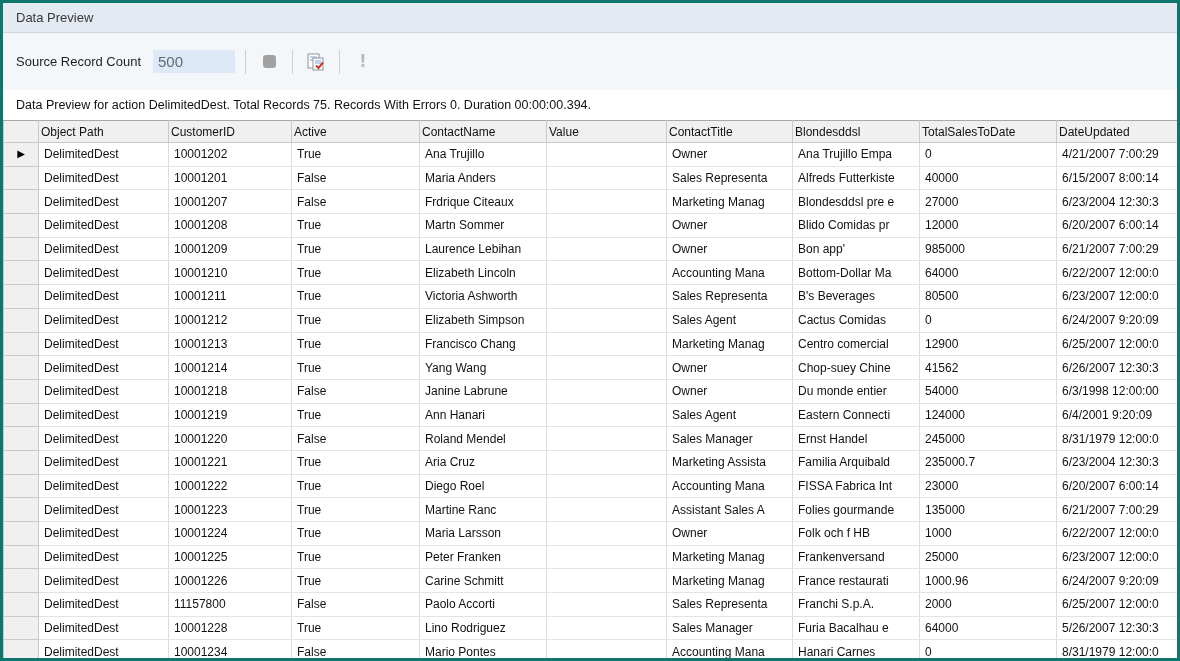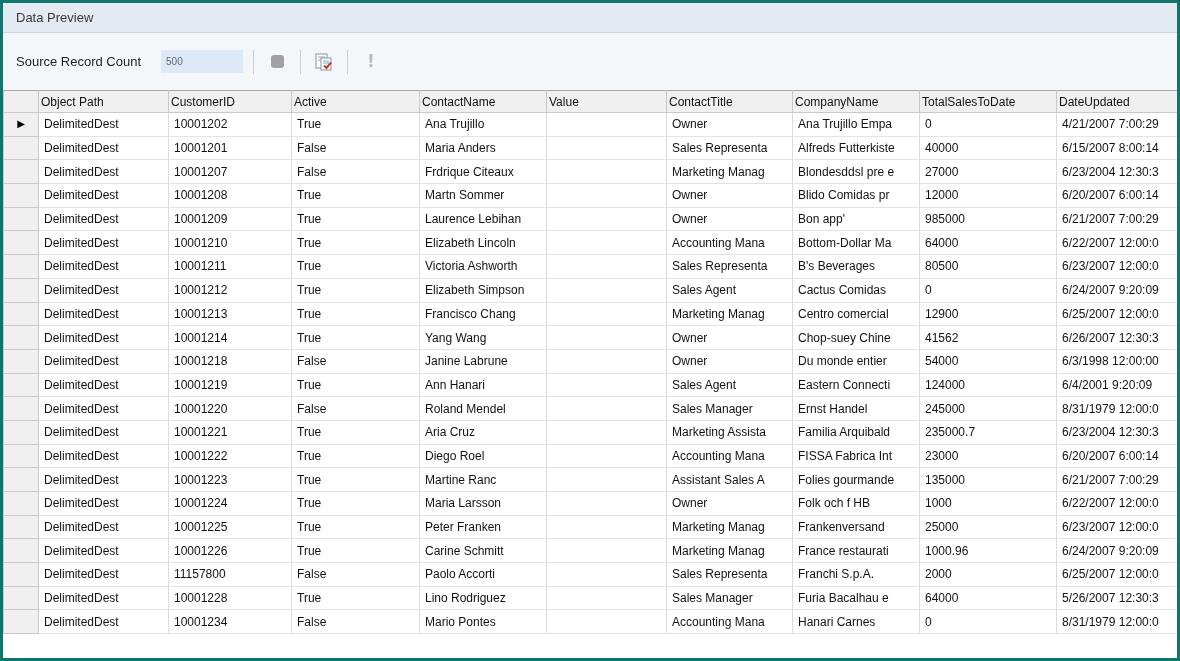"Source Record Count" .src-label { margin-right: 20px -> 12px }
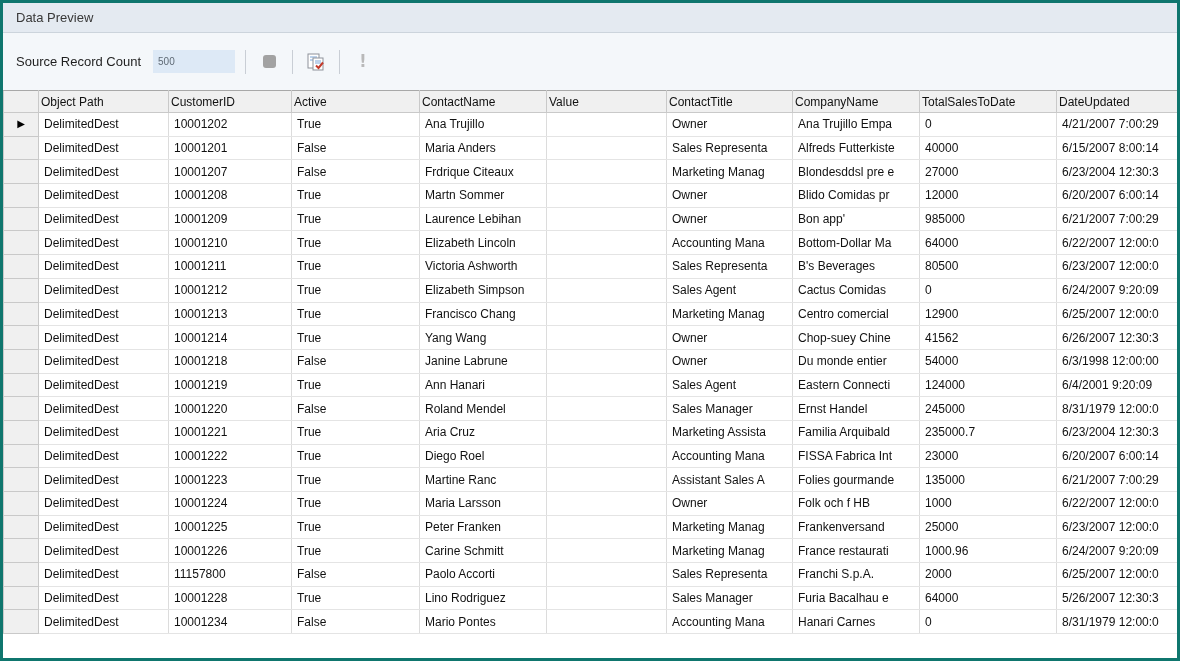"500" .src-input { font-size: 10px -> 15px }
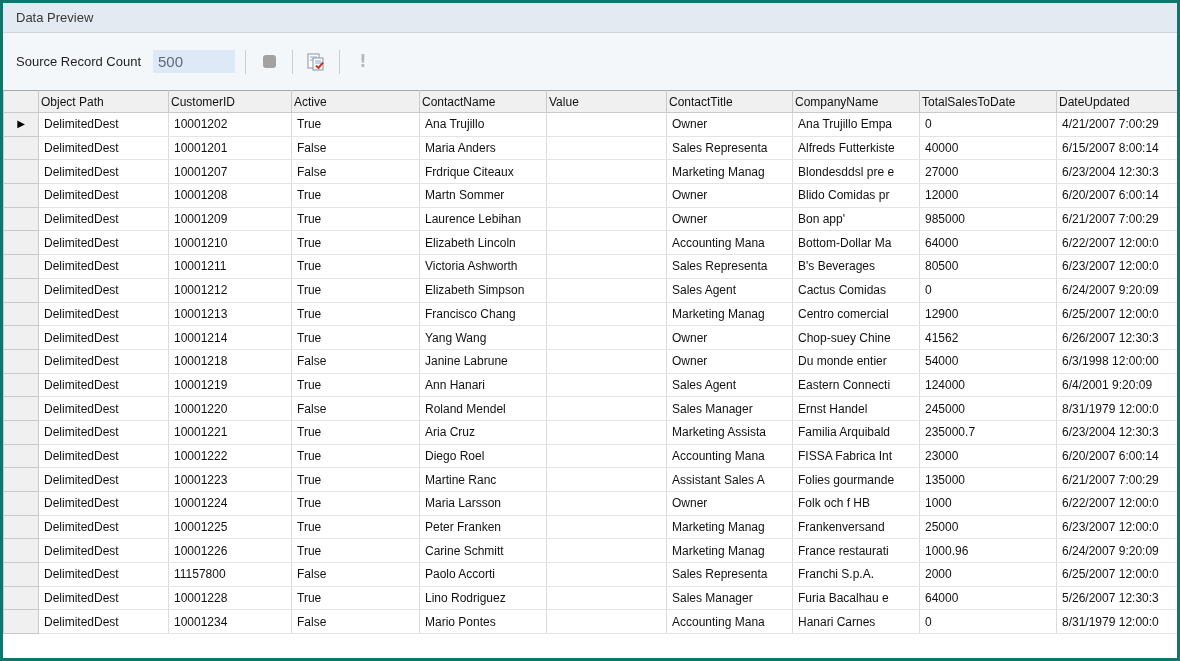"Data Preview for action DelimitedDest." div.status-line { html: none -> <div> <span>Data Preview for action DelimitedDest. Total Records 75. Records With Errors 0. Duration 00:00:00.394.</span> </div> }
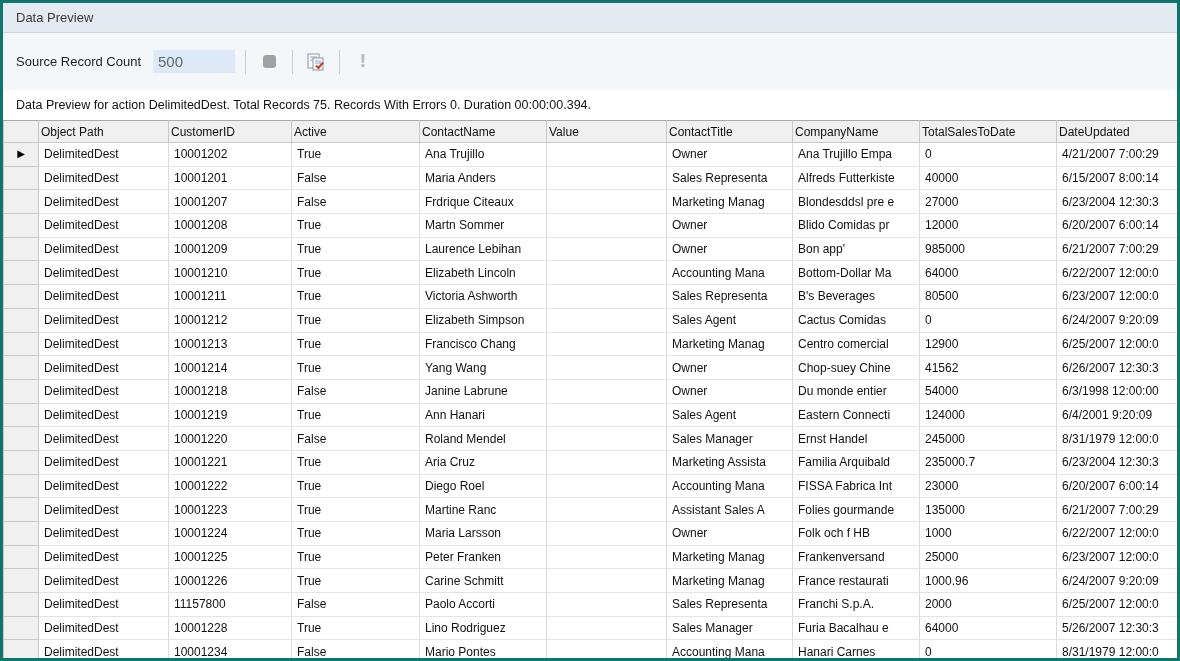"CompanyName" th { text: CompanyName -> Blondesddsl }
